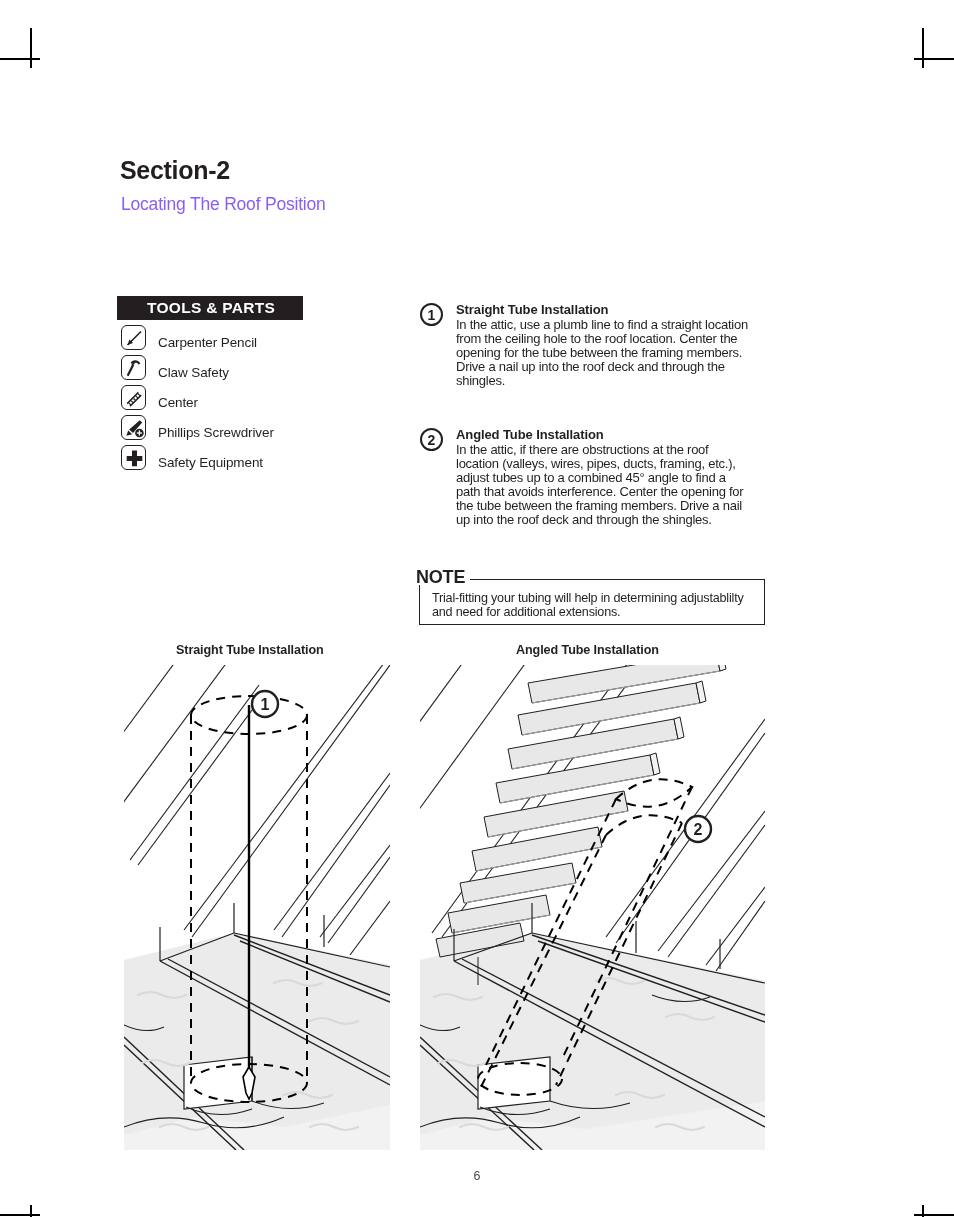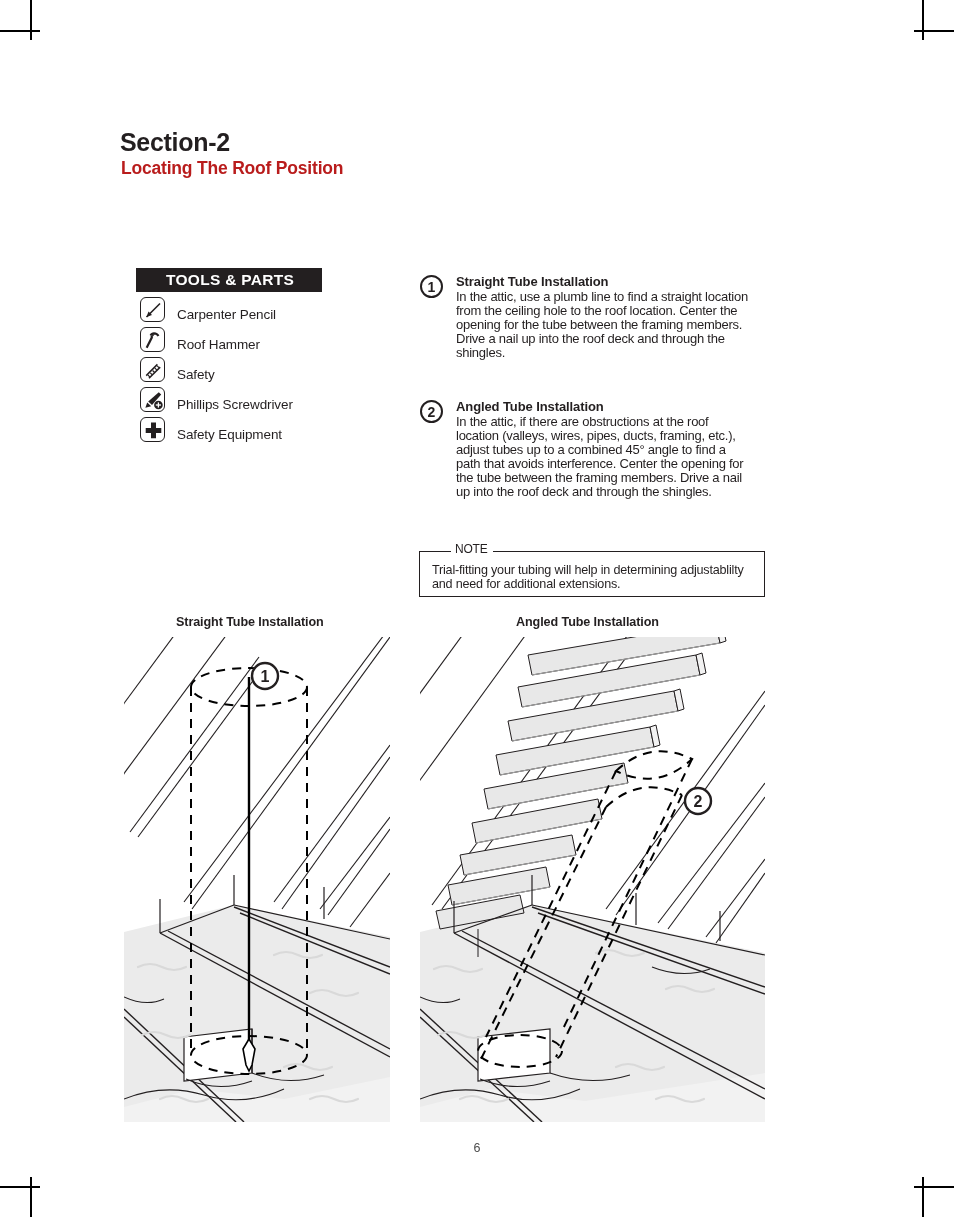"Section-2" .page { margin-top: none -> 28px }
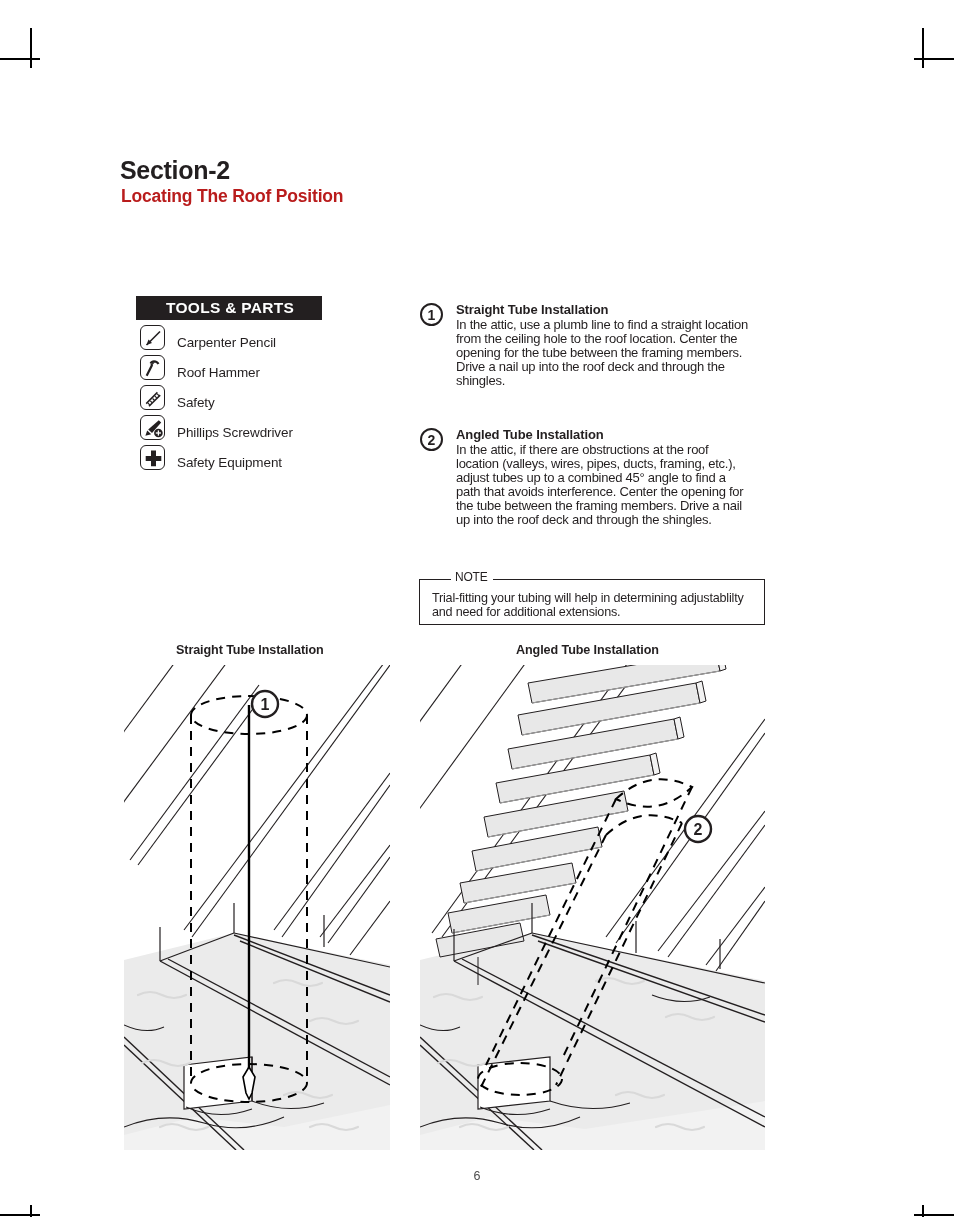"Locating The Roof Position" #section-subtitle { color: #b91c1c -> #8b5cf6; font-weight: bold -> normal; top: 158px -> 166px }
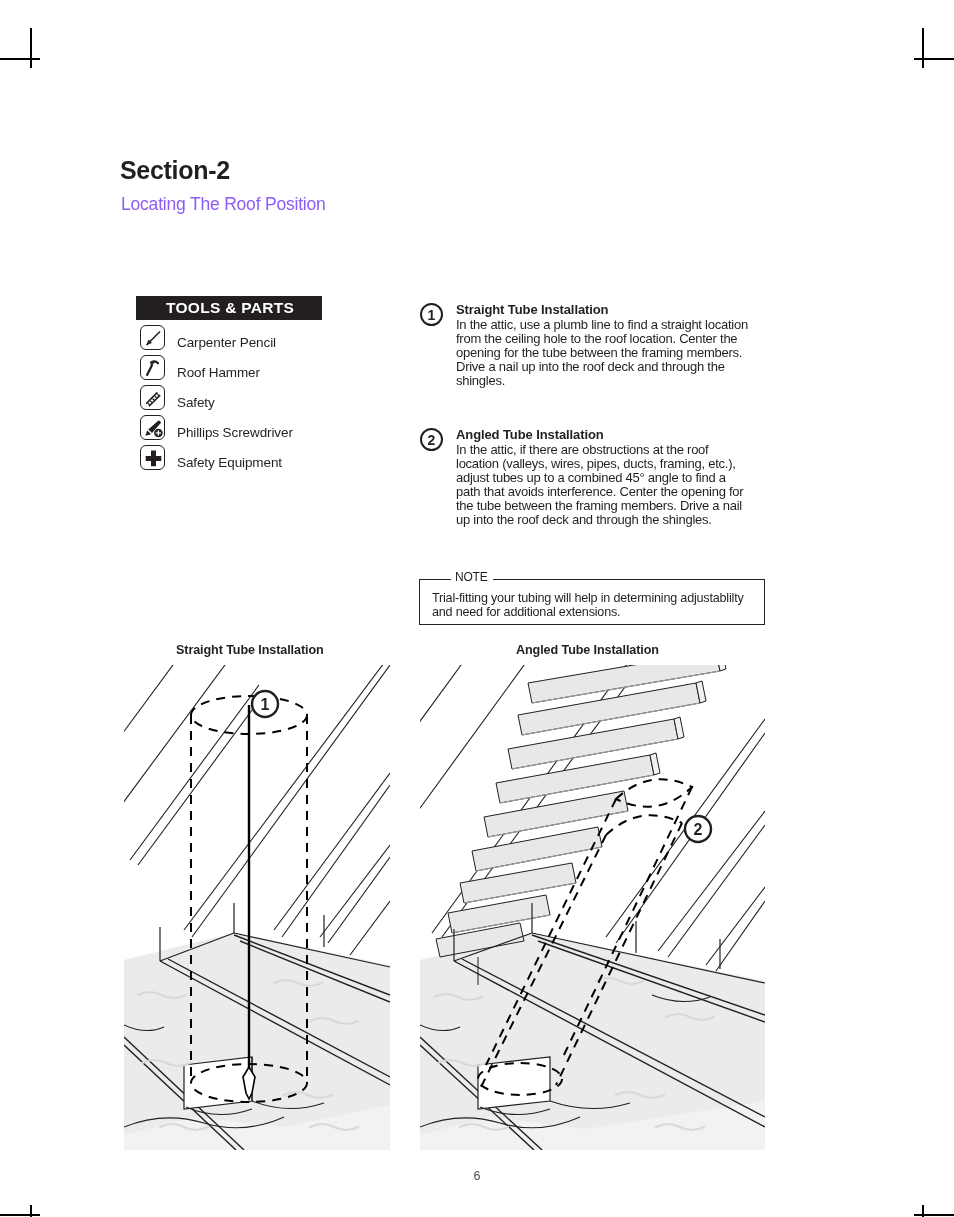"TOOLS & PARTS" #tools-panel { left: 136px -> 117px }
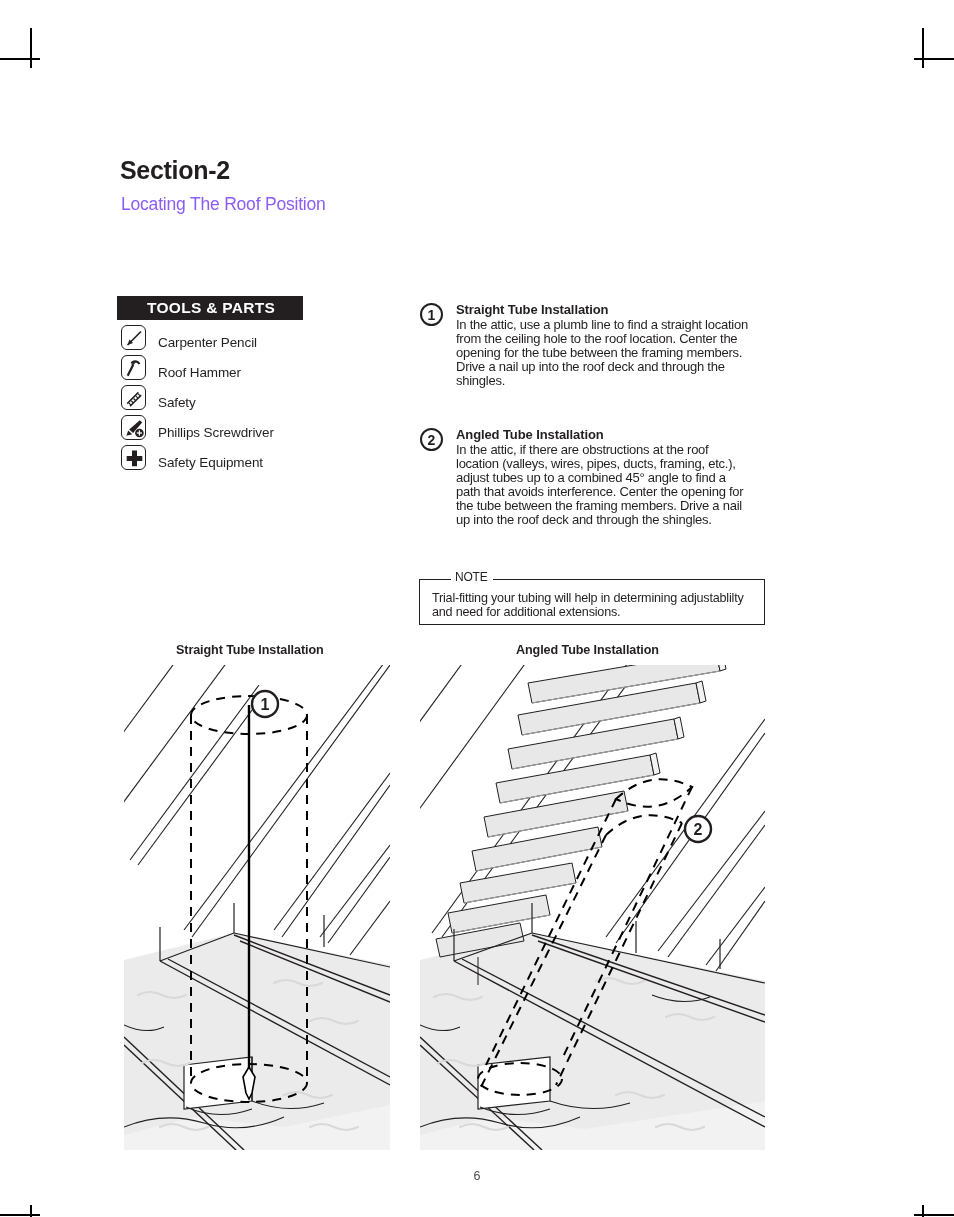"Roof Hammer" span.tool-label { text: Roof Hammer -> Claw Safety }
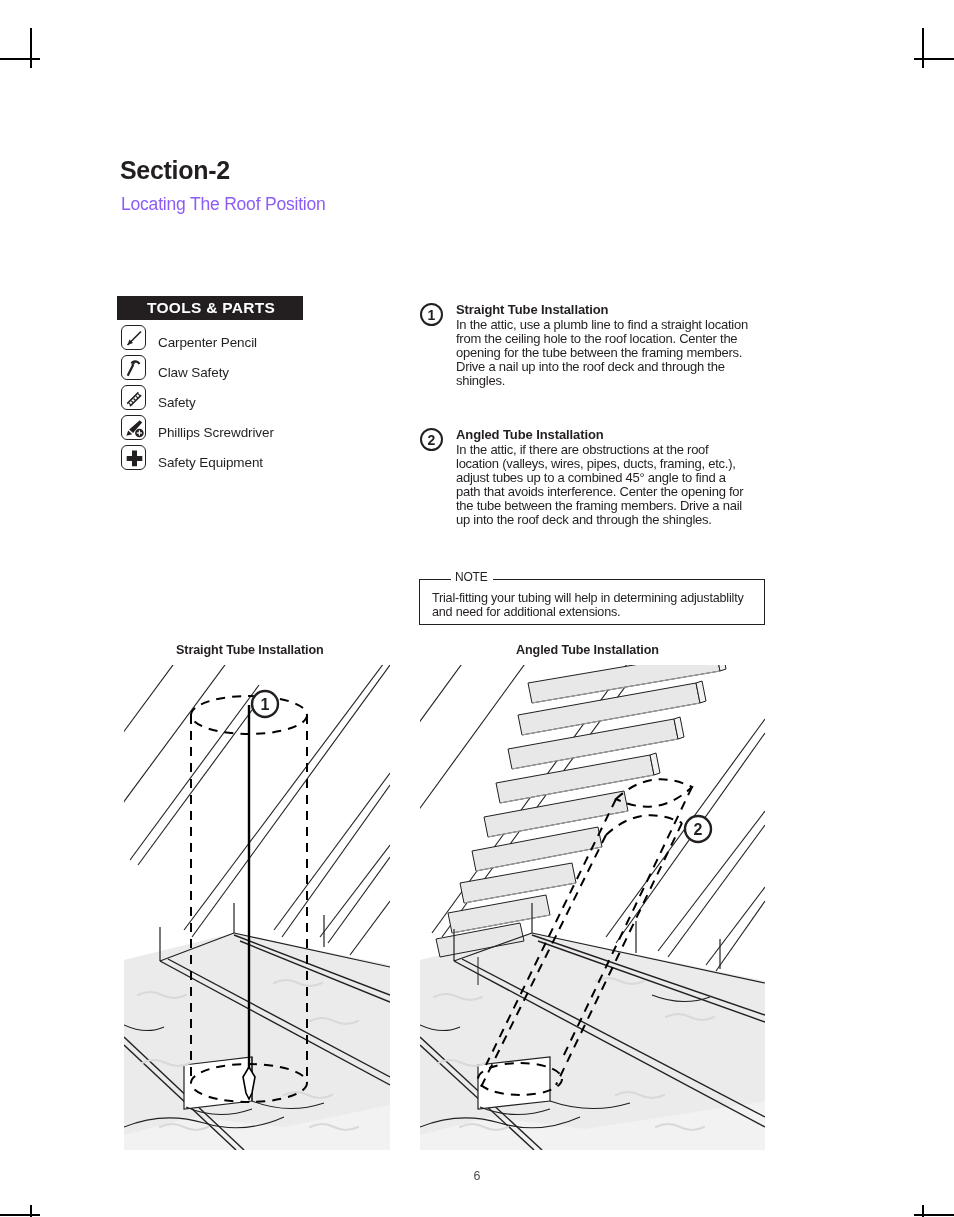"Safety" span.tool-label { text: Safety -> Center }
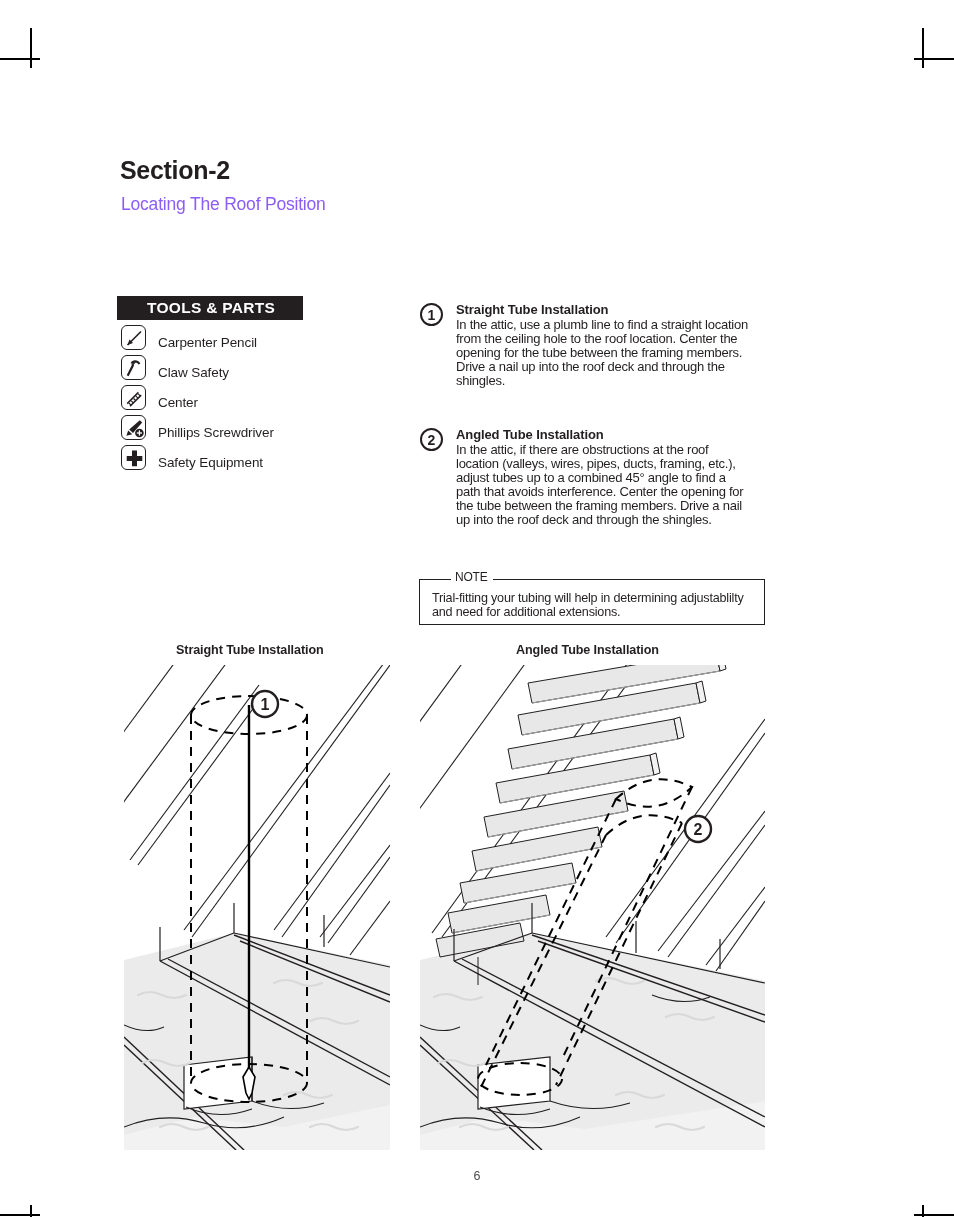"NOTE" #note-legend { font-size: 12px -> 18px; font-weight: normal -> bold; left: 451px -> 412px }
